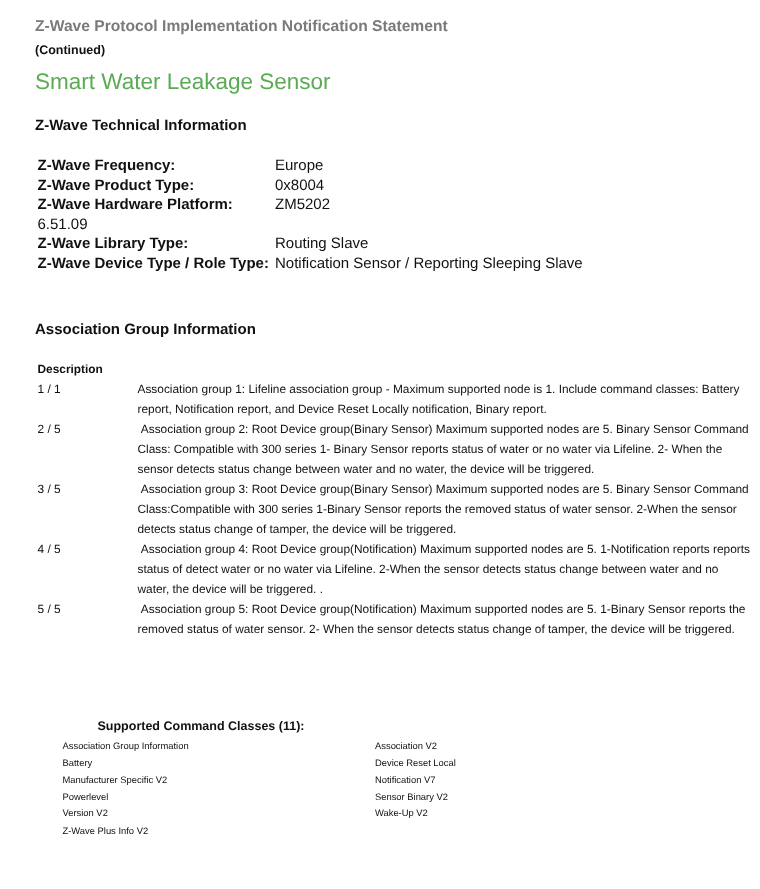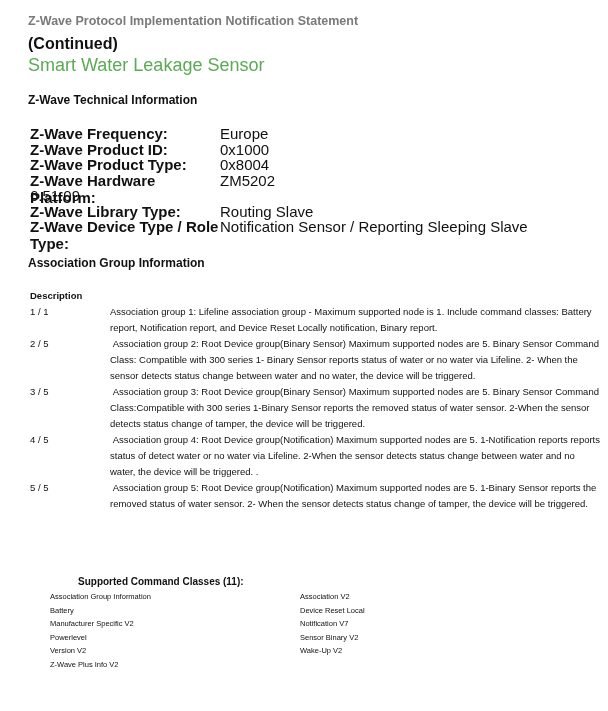"(Continued)" .hdr2 { font-size: 16px -> 10px }
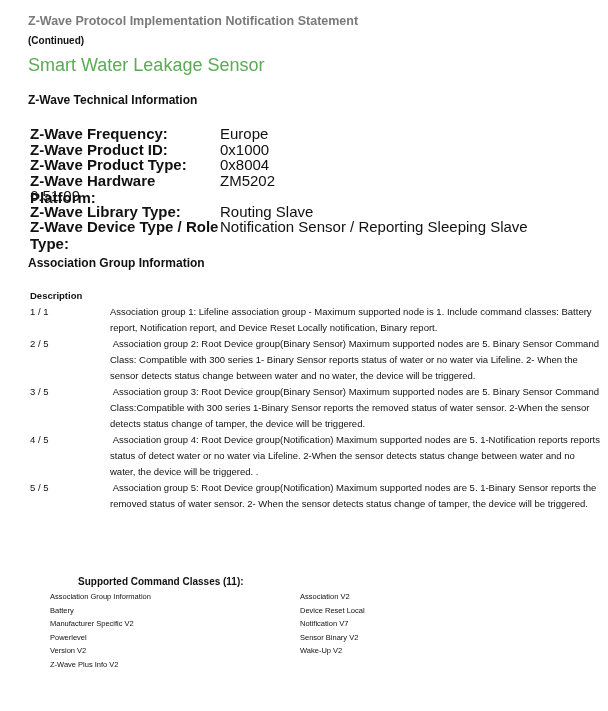"Z-Wave Frequency:" .tech { font-size: 15px -> 12px }
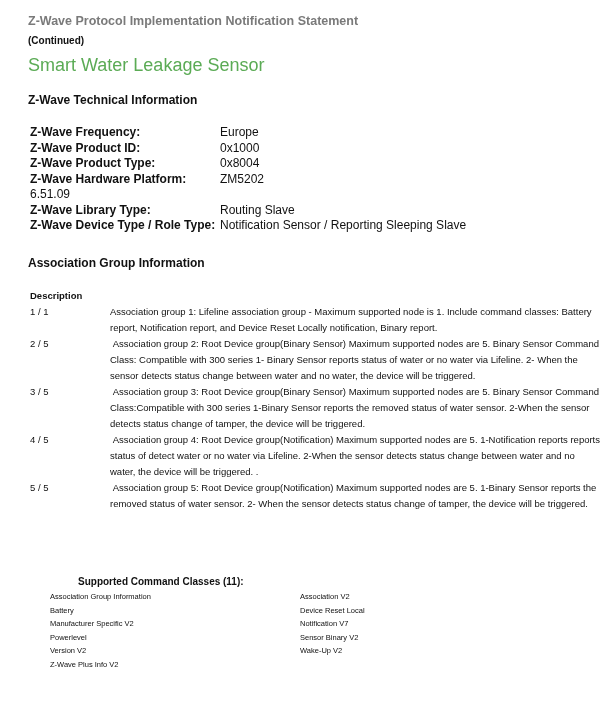"Z-Wave Product ID:" div.tech-row { html: <div> <div>Z-Wave Product ID:</div> <div>0x1000</div> </div> -> none }
